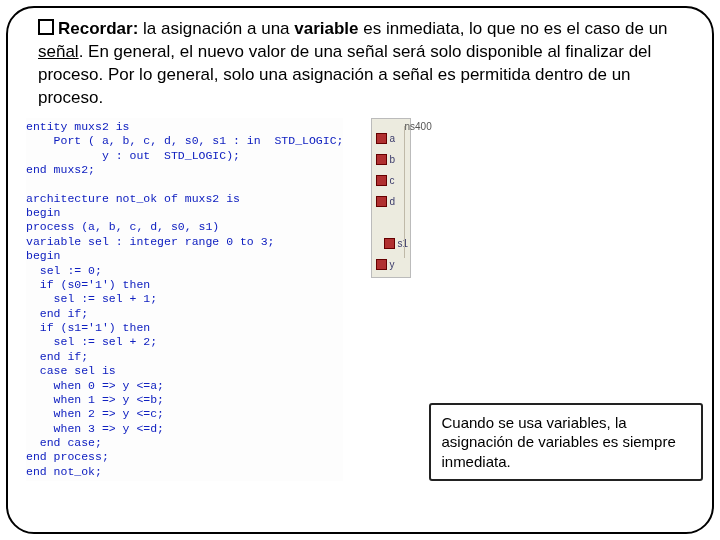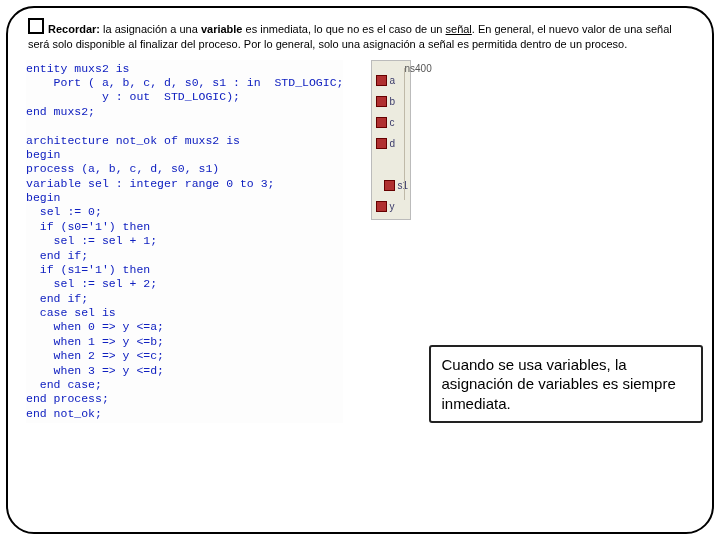"Recordar: la asignación a una" .body-text { font-size: 11px -> 17px; margin: 0 2px 8px 2px -> 0 2px 8px 12px }
